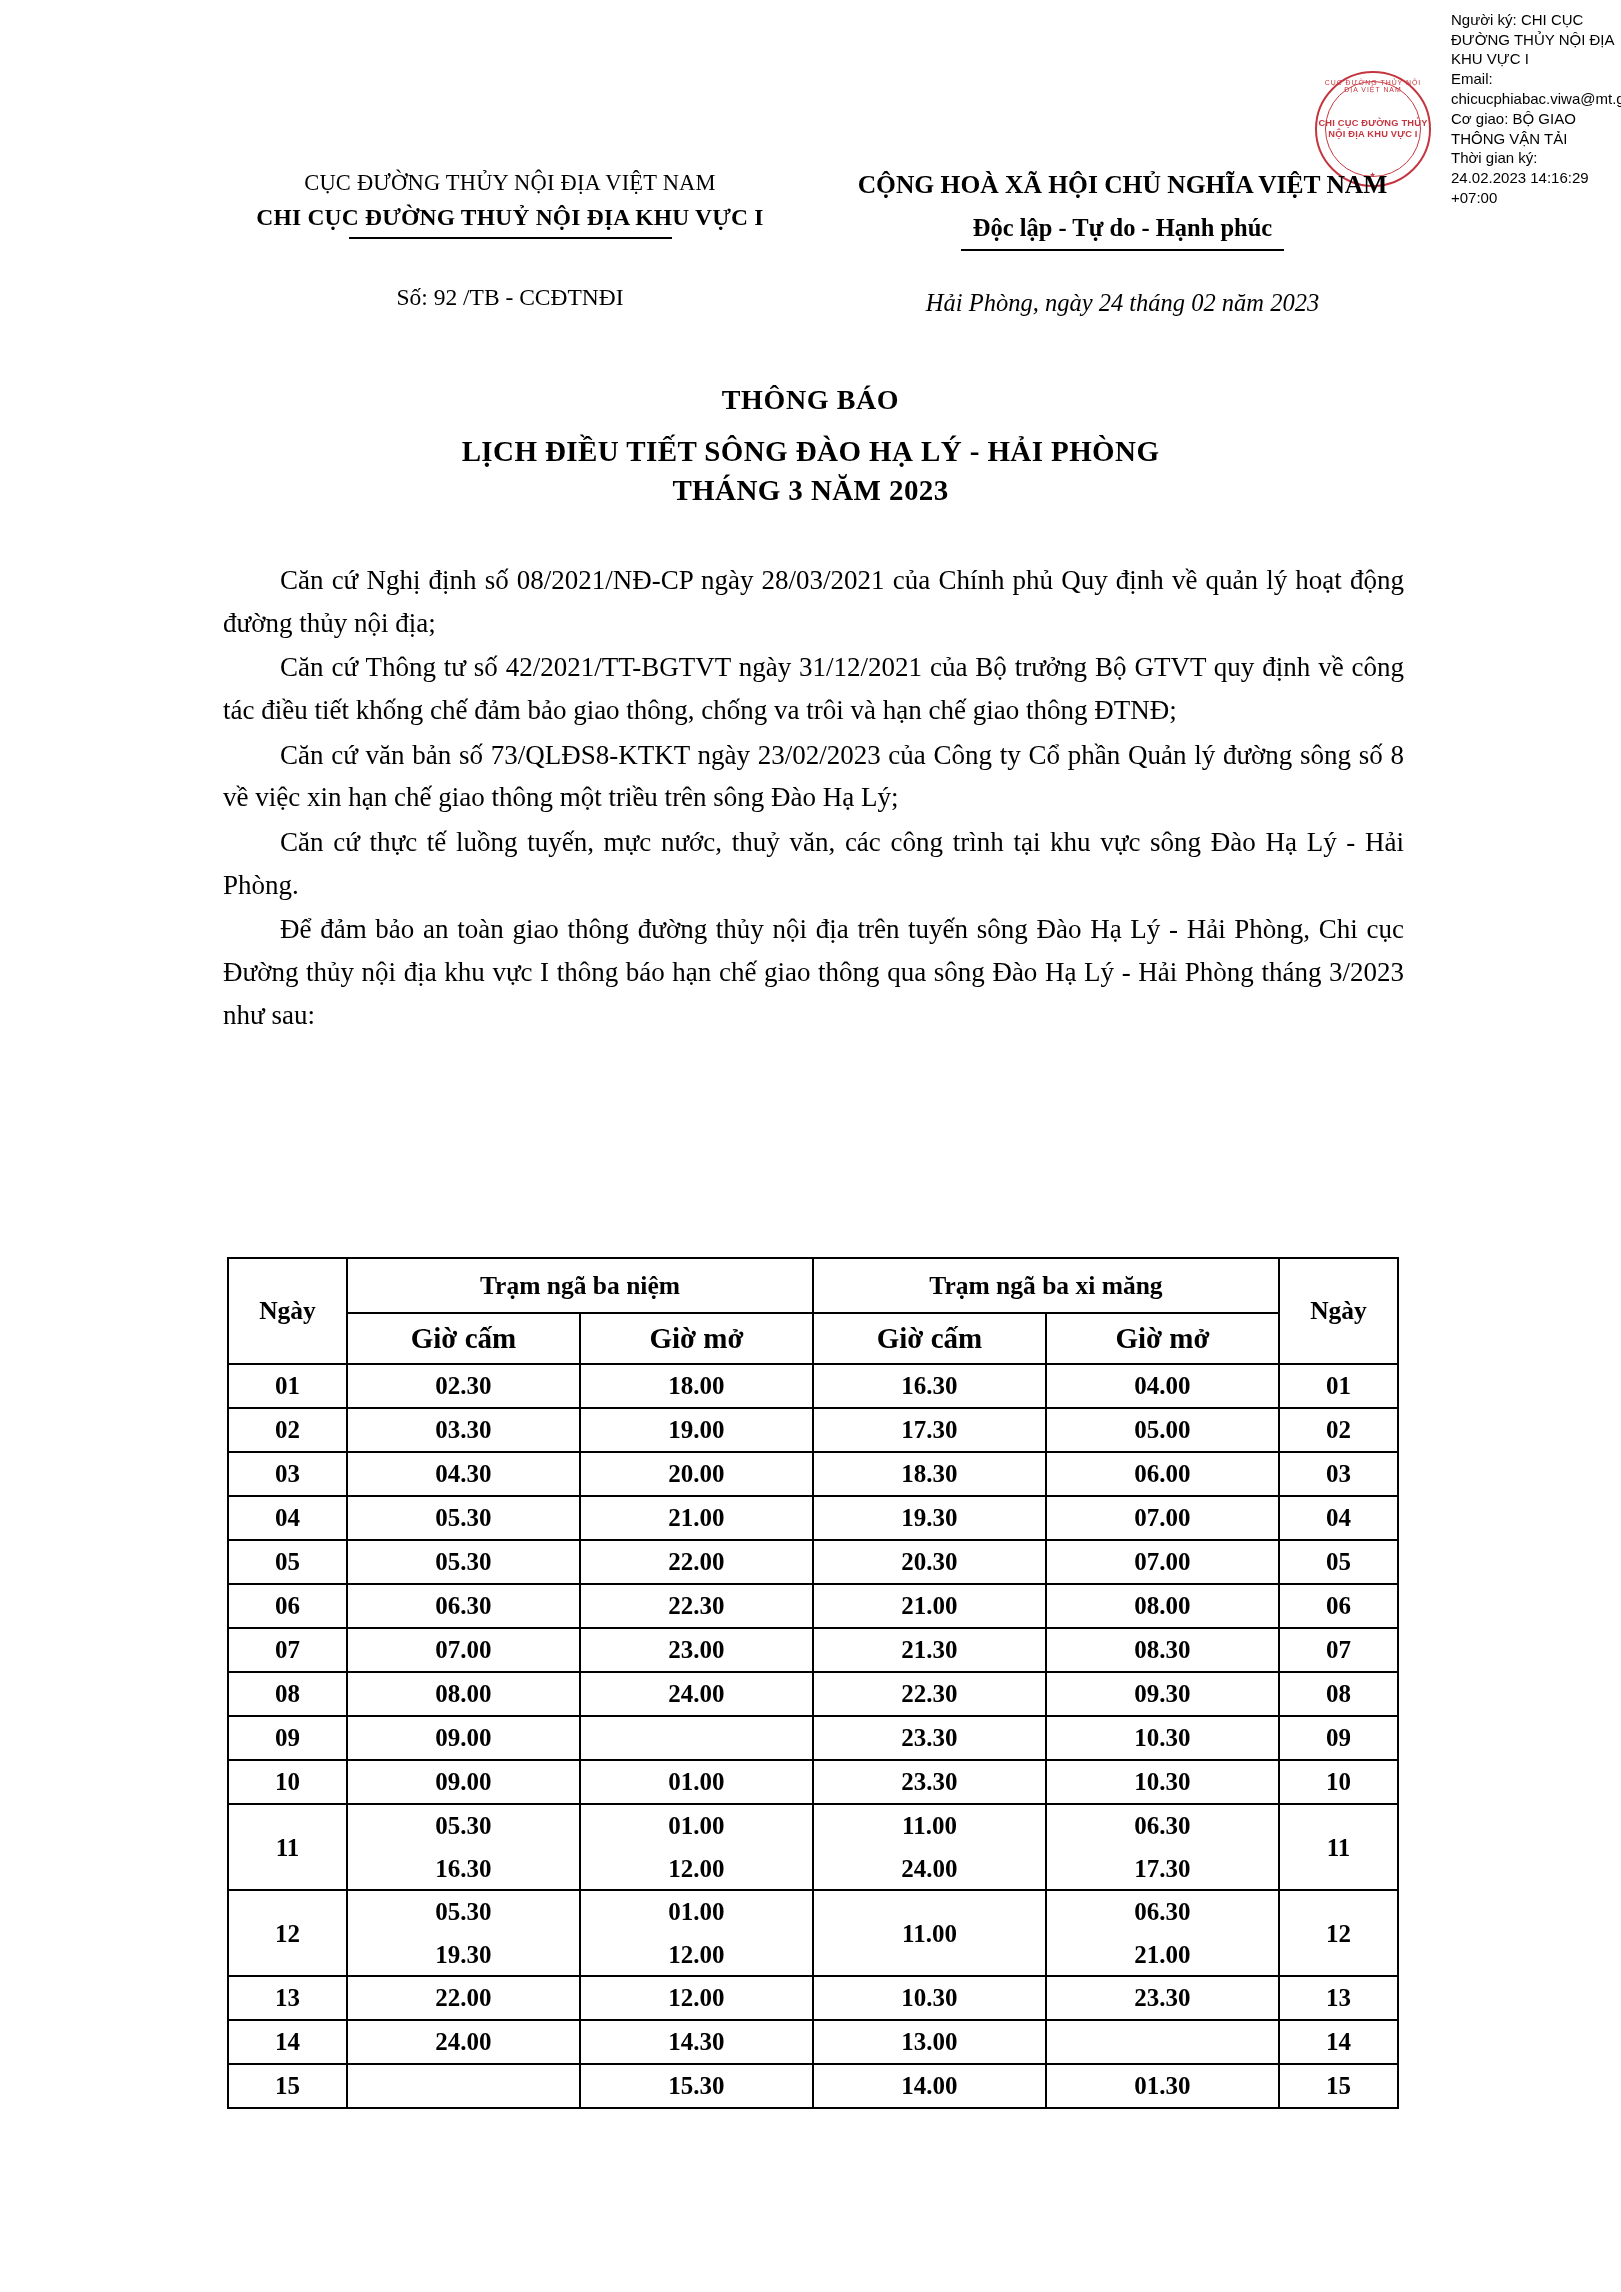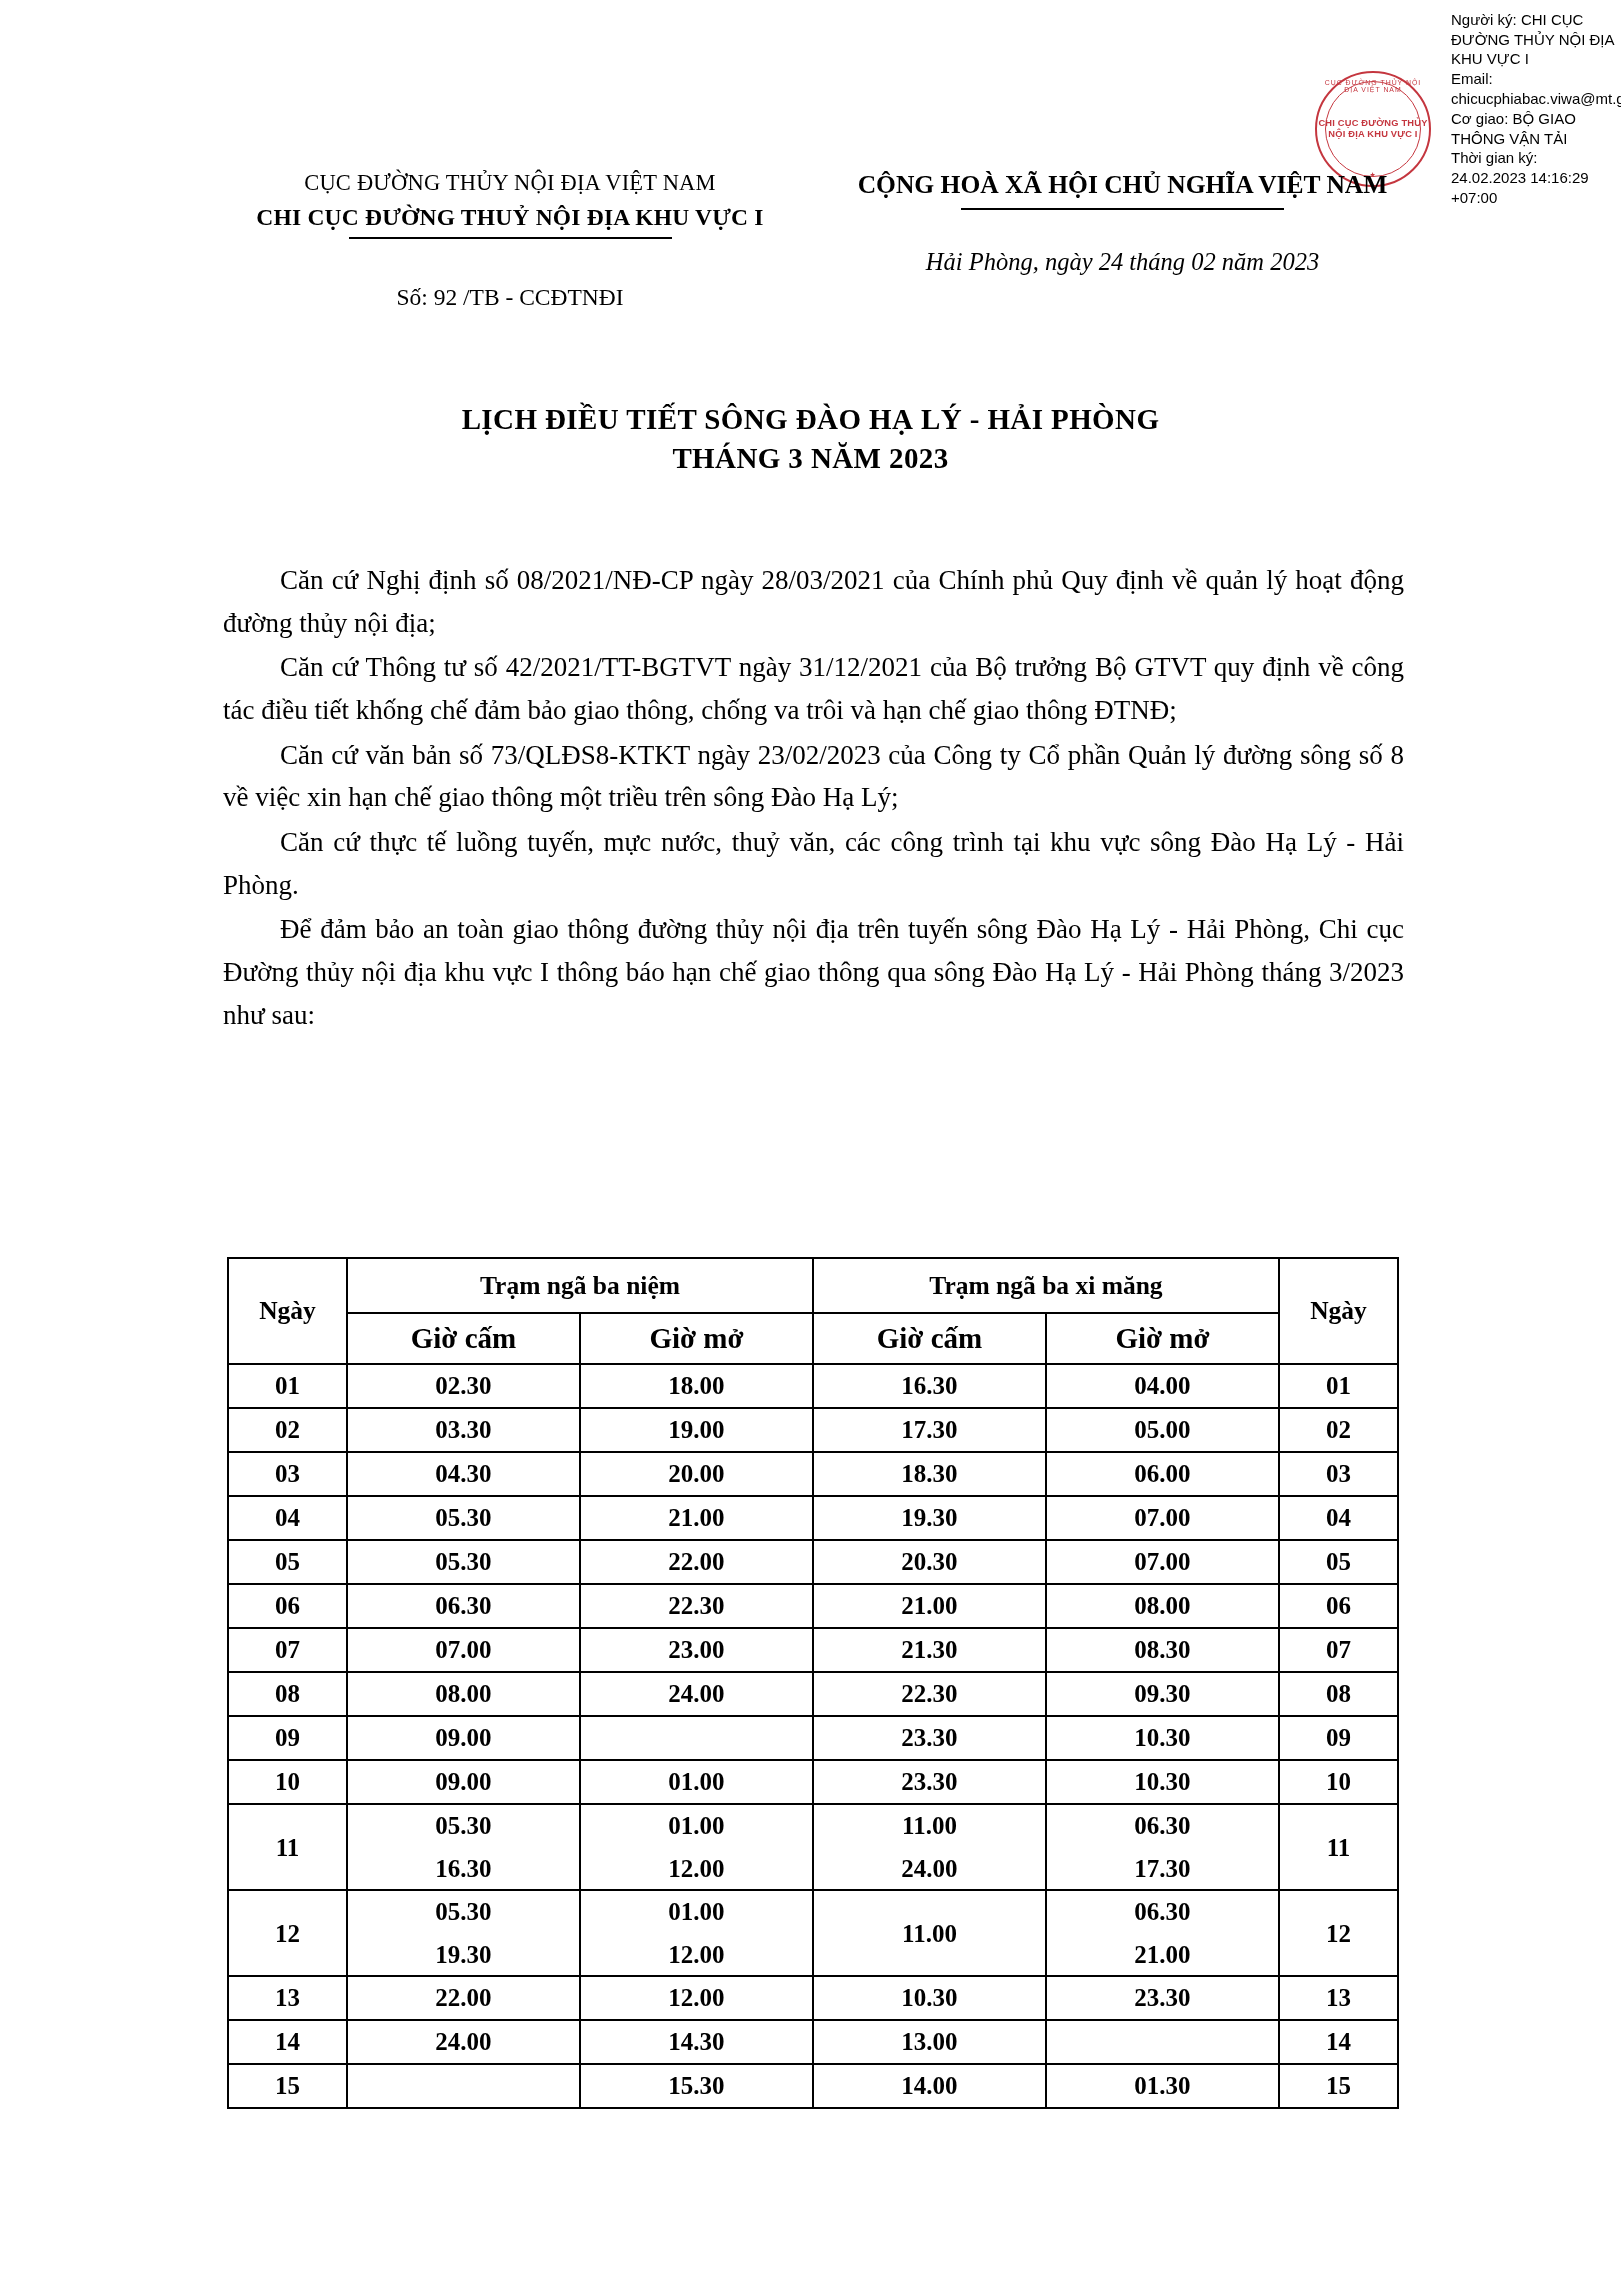"Độc lập - Tự do" div.nation-line2 { html: none -> <div>Độc lập - Tự do - Hạnh phúc</div> }
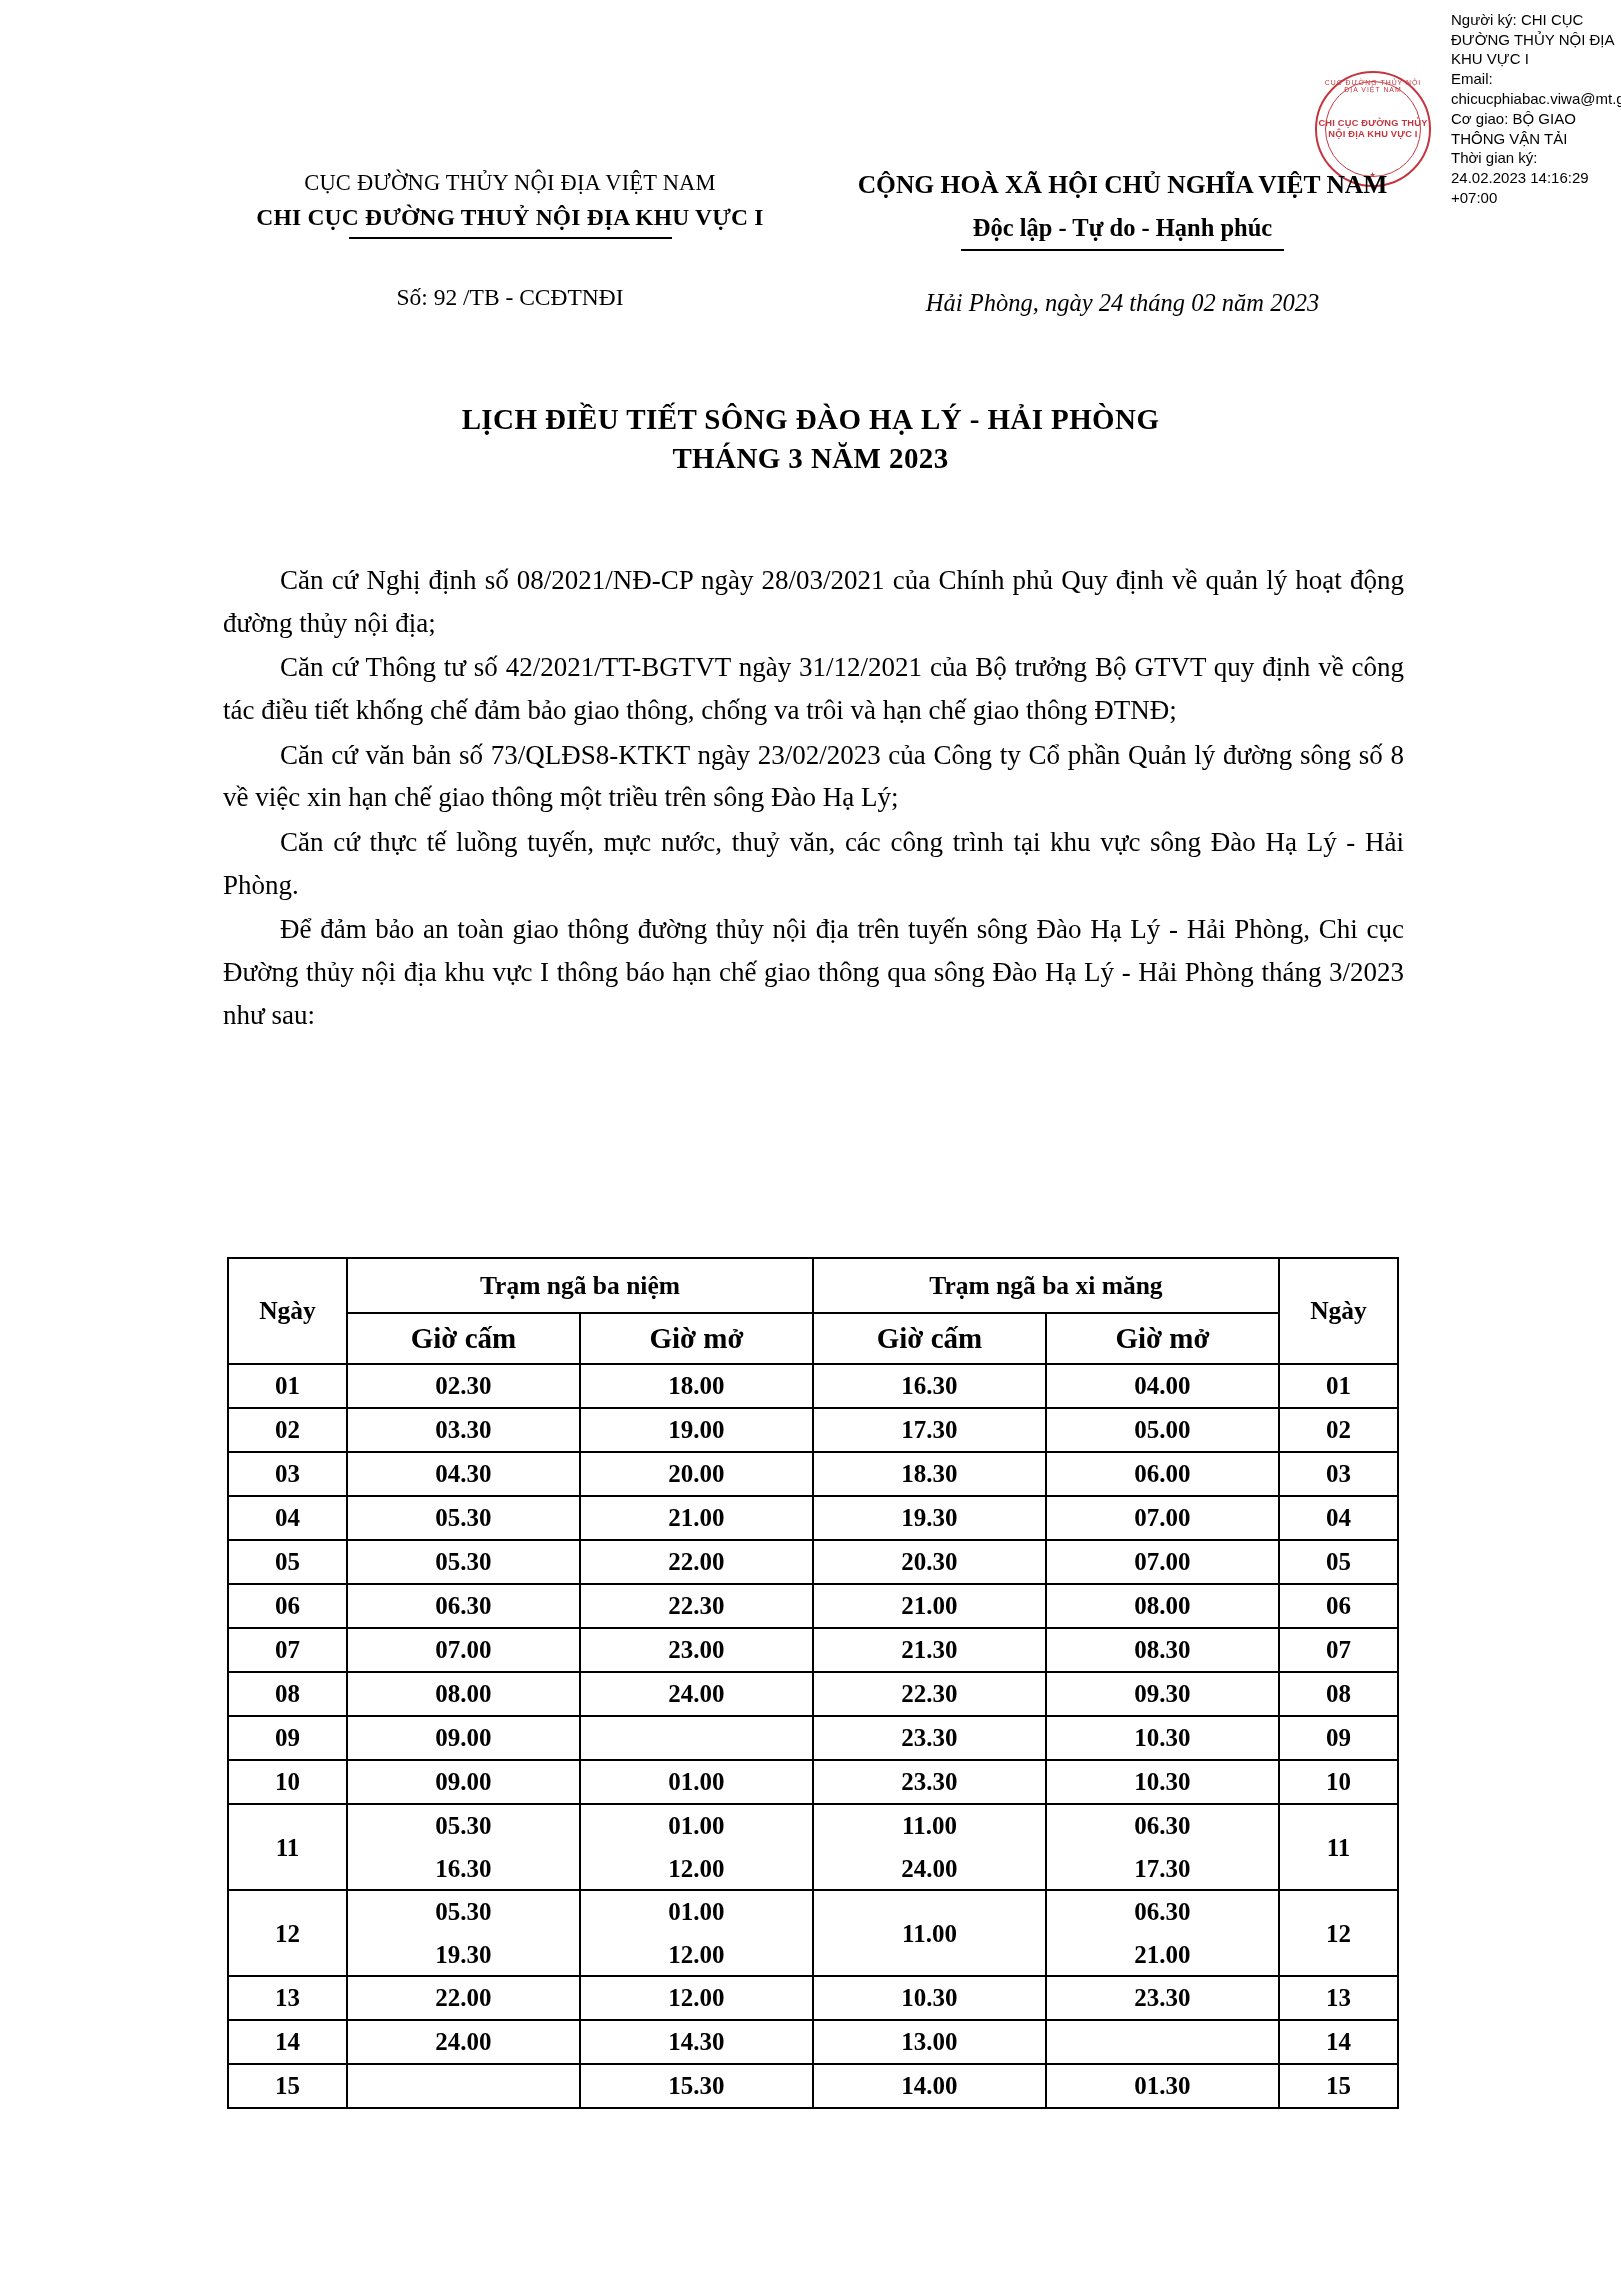"THÔNG BÁO" div.title-main { html: none -> <div>THÔNG BÁO</div> }
